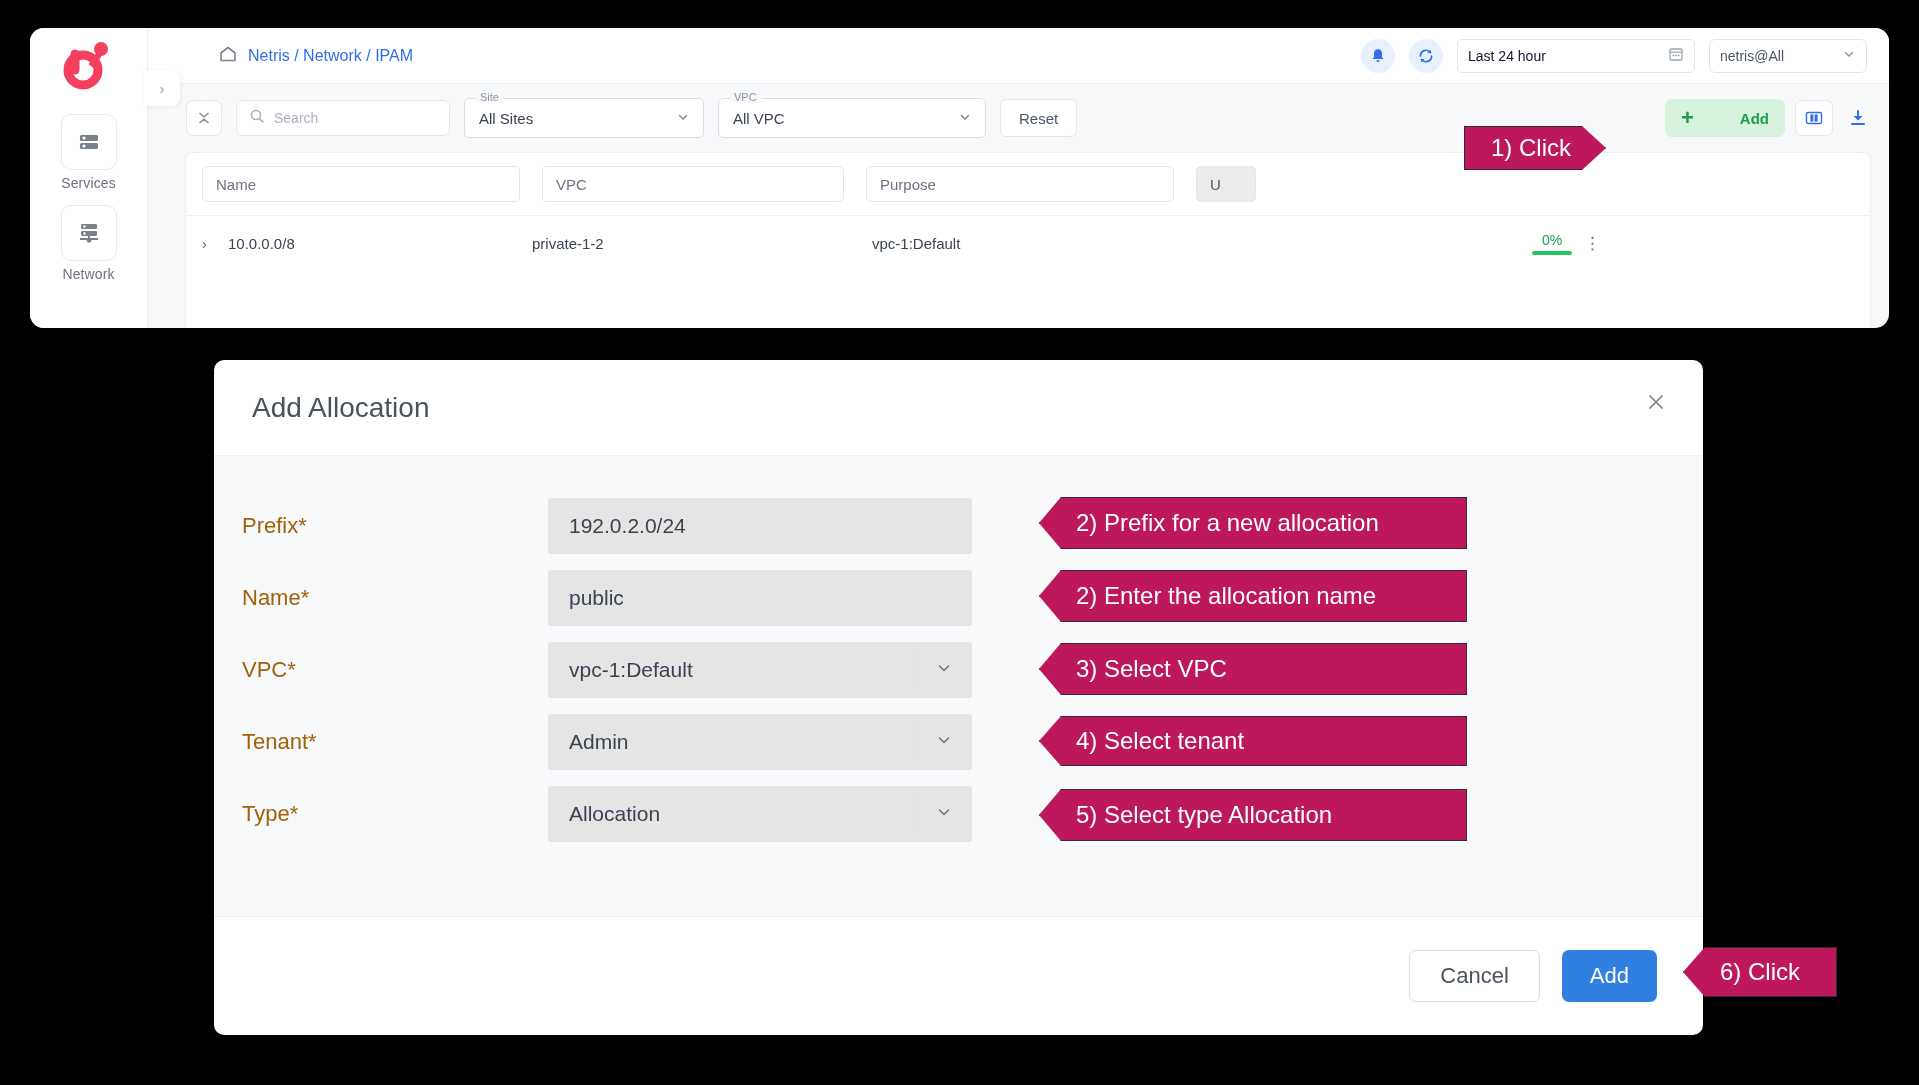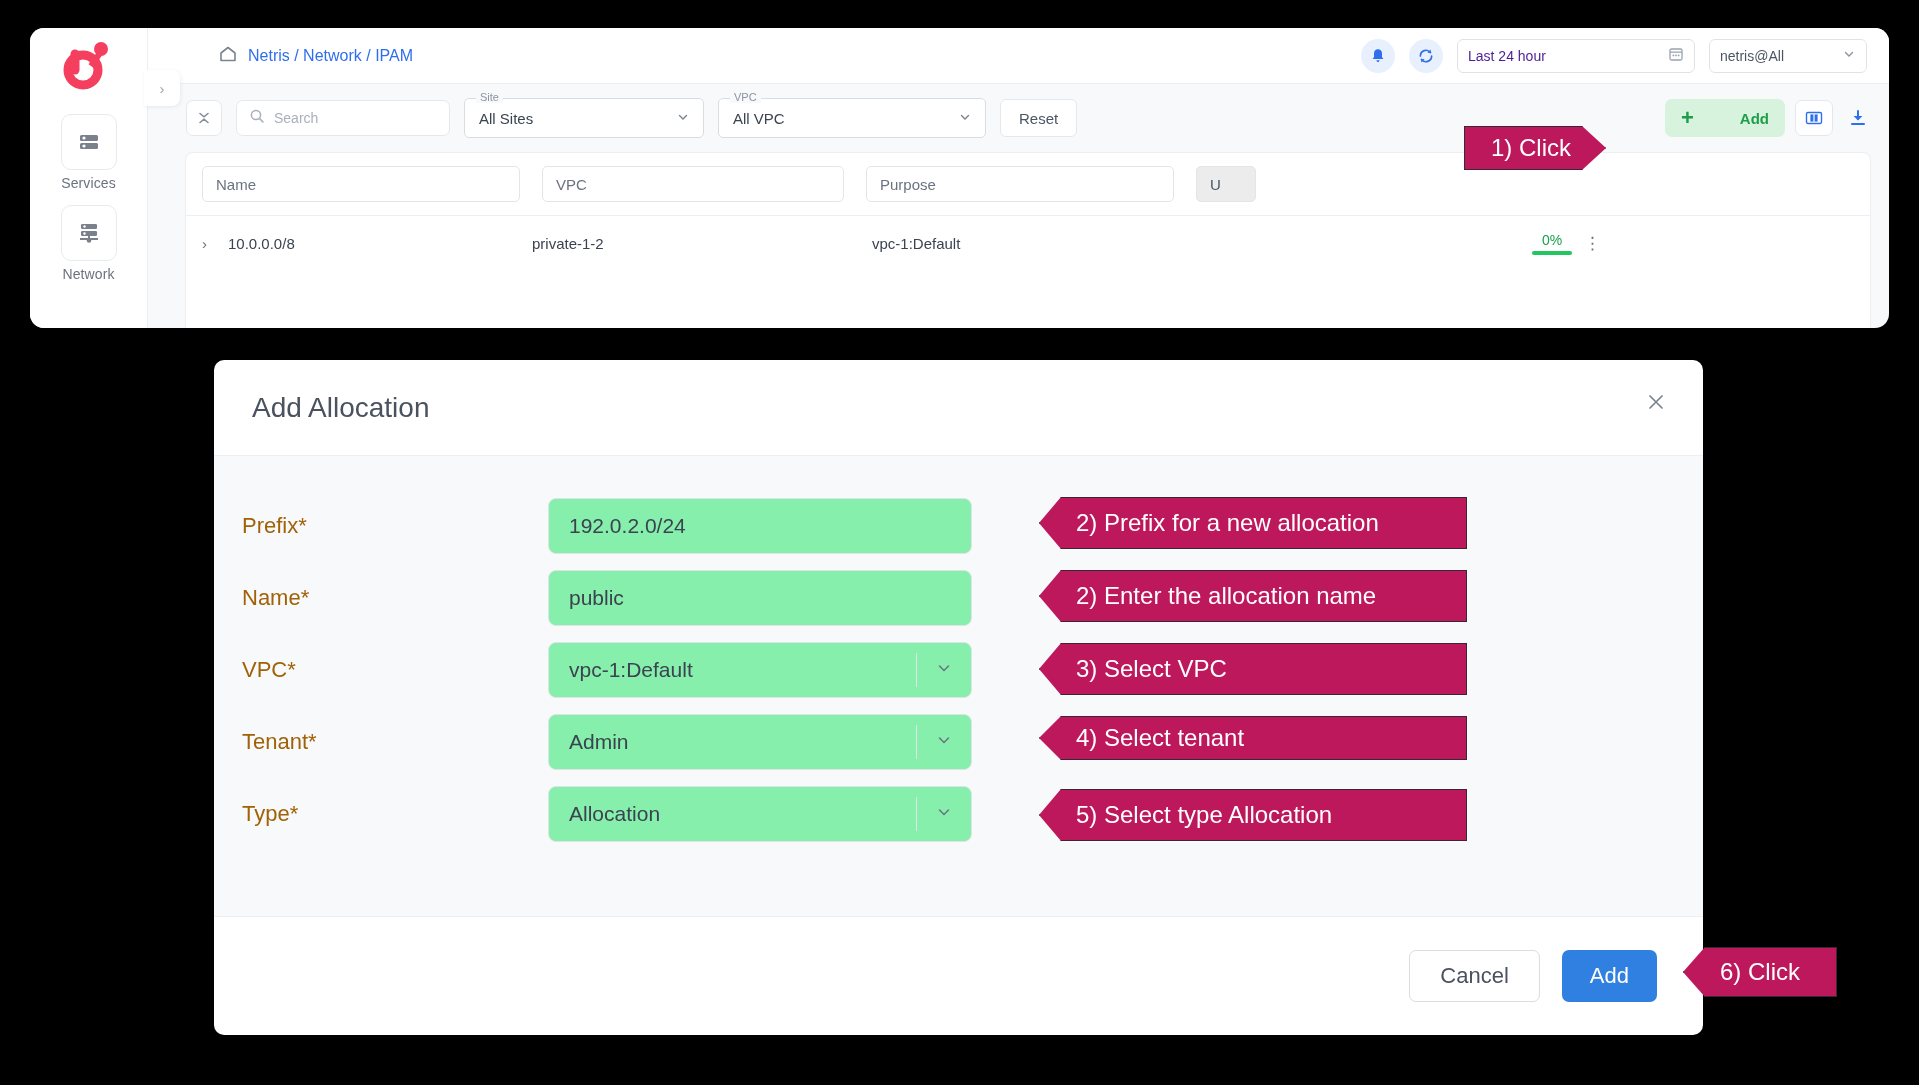"Last 24 hour" .date-box { color: #4c1d95 -> #0f172a }
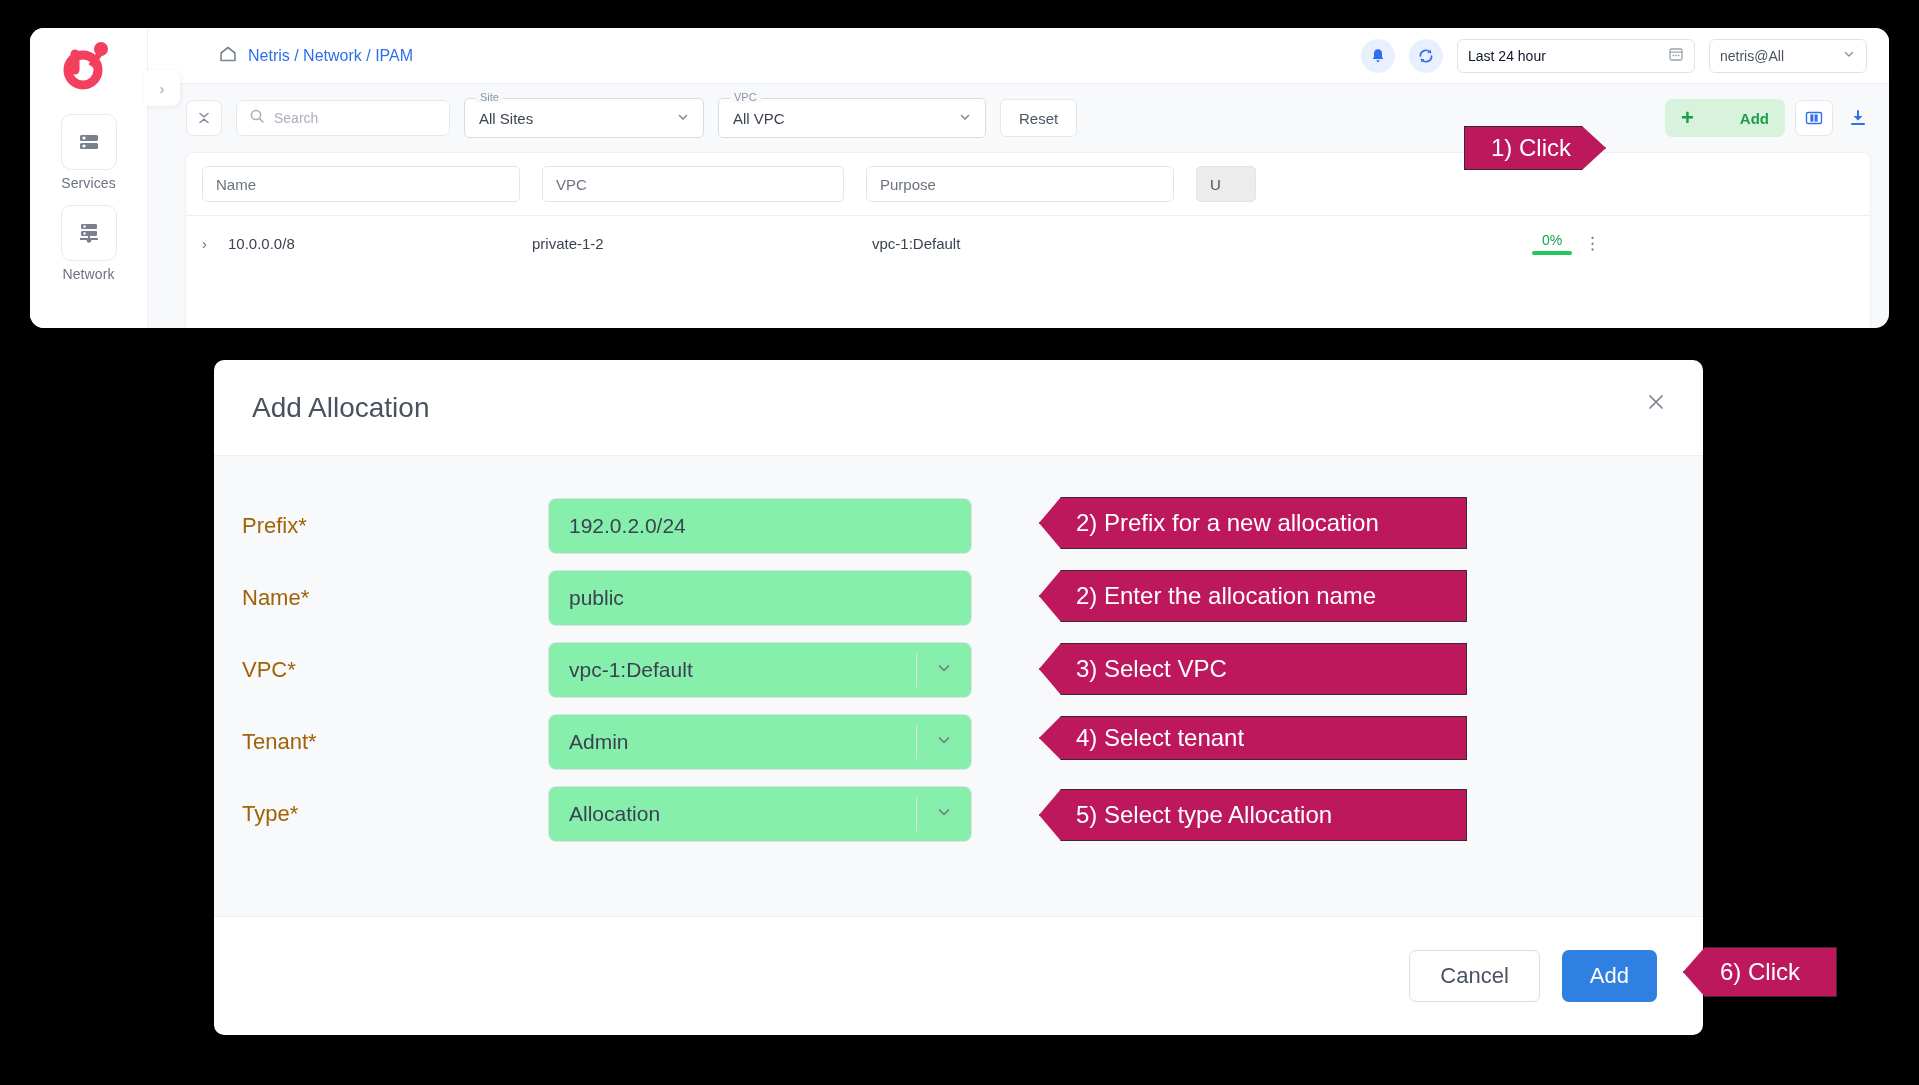"192.0.2.0/24" .form-field { background: #86efac -> #e5e5e5; border-radius: 8px -> 3px }
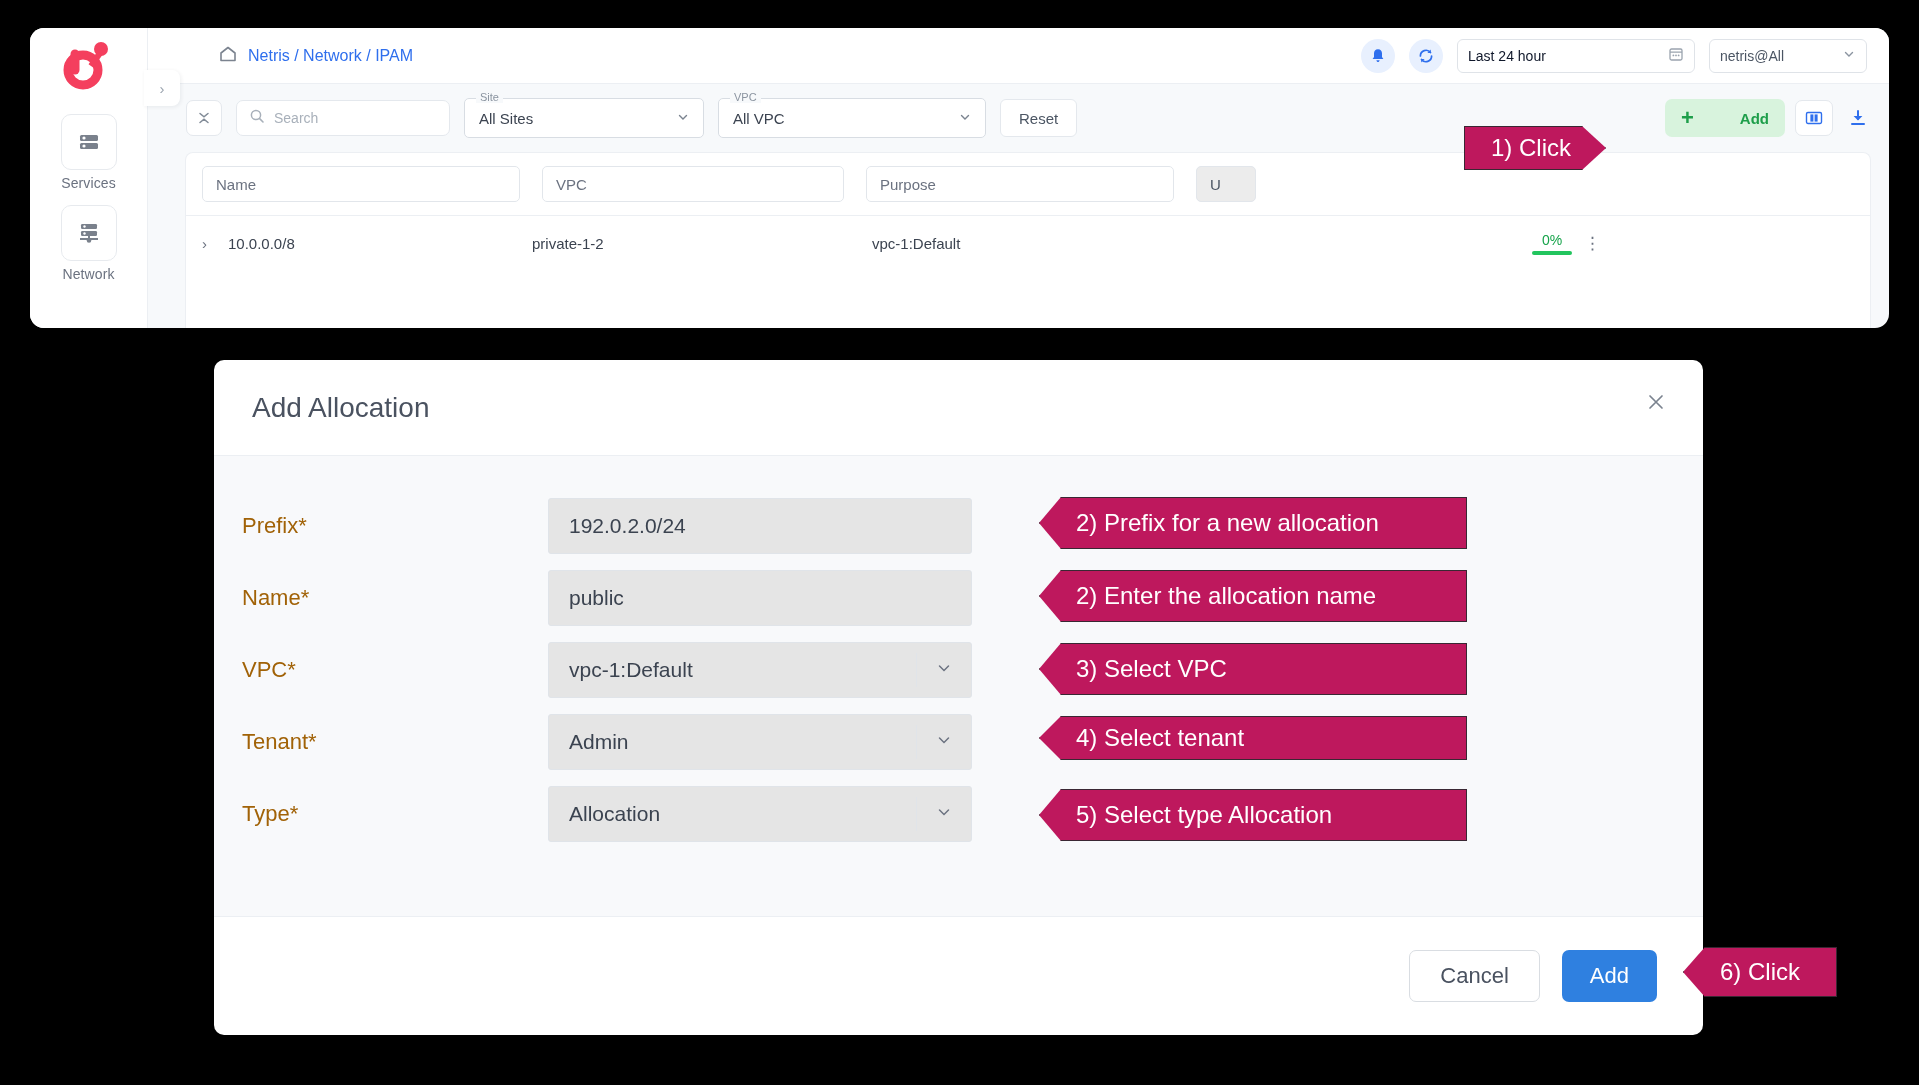"4) Select tenant" div.callout { height: 44px -> 50px }
